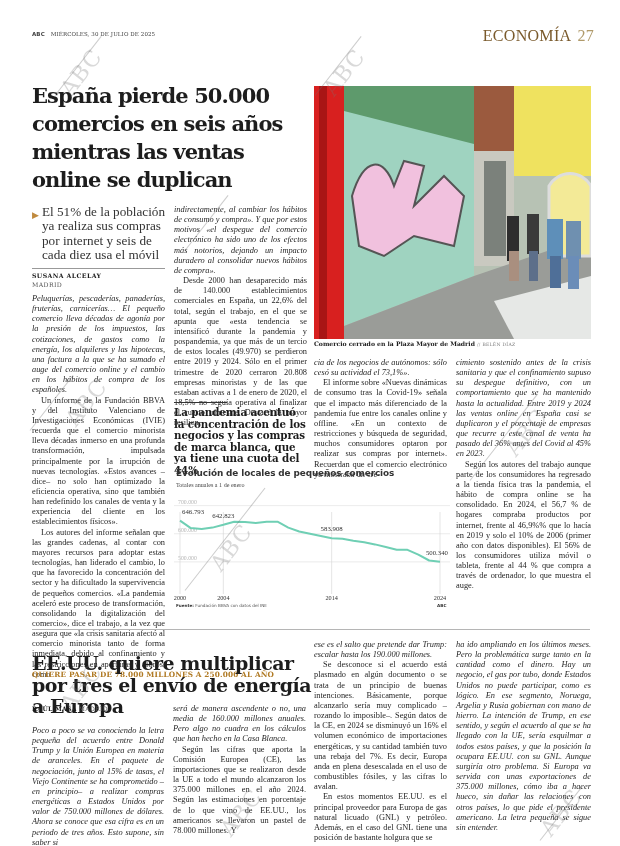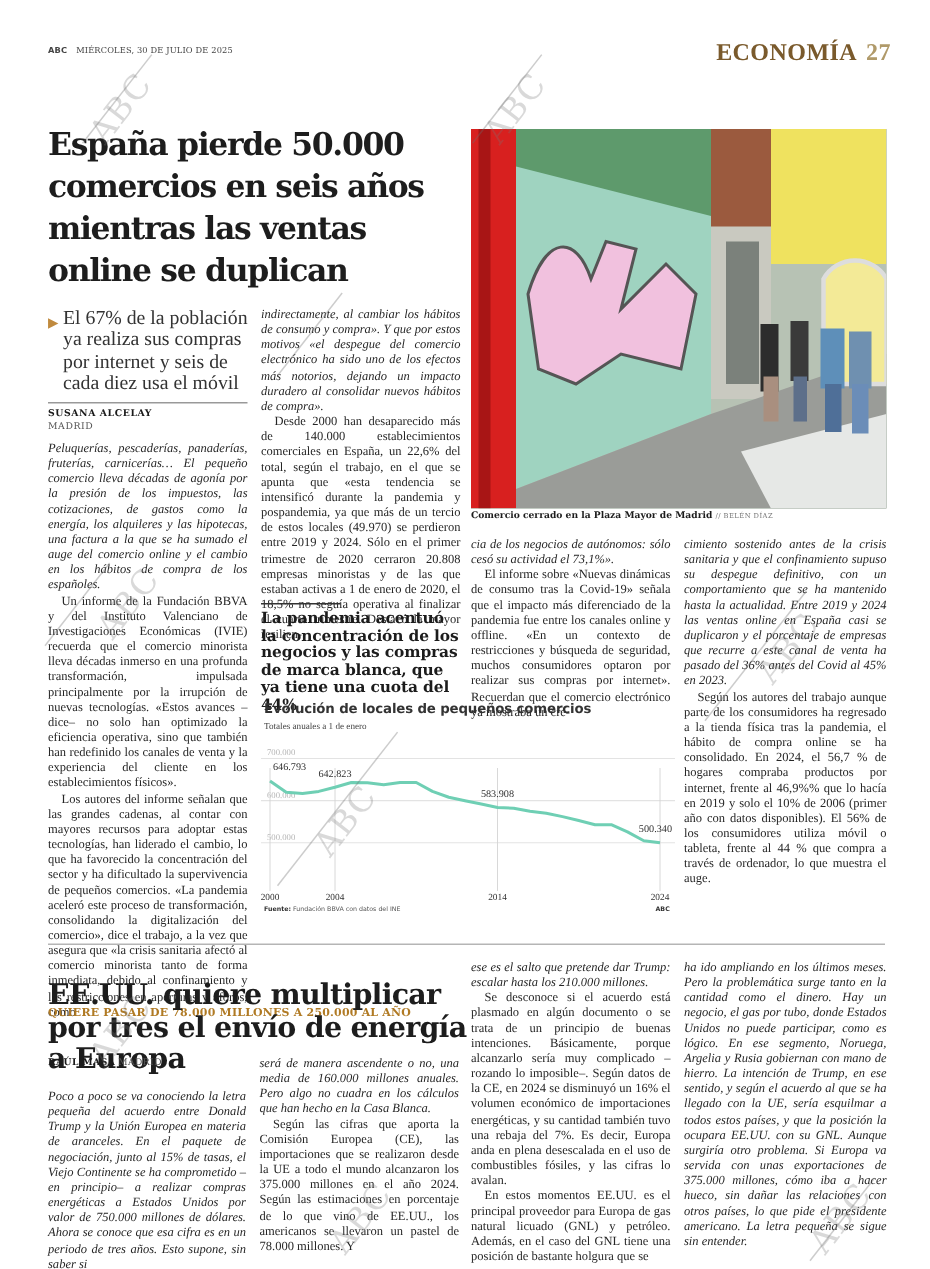"ECONOMÍA 27" .hdr-right { font-weight: bold -> none }
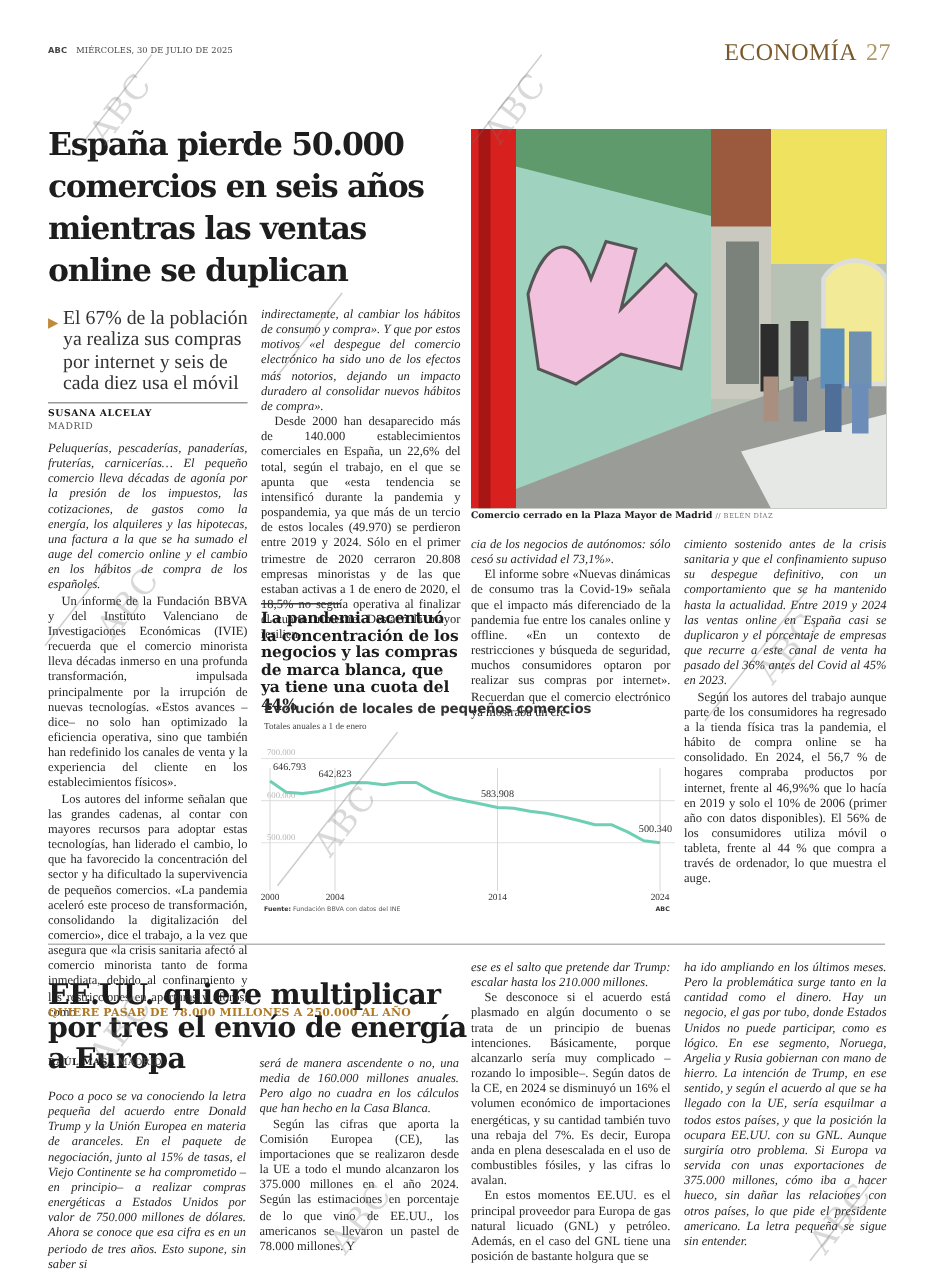"El 67% de la población" span.txt { text: 67% -> 51% }
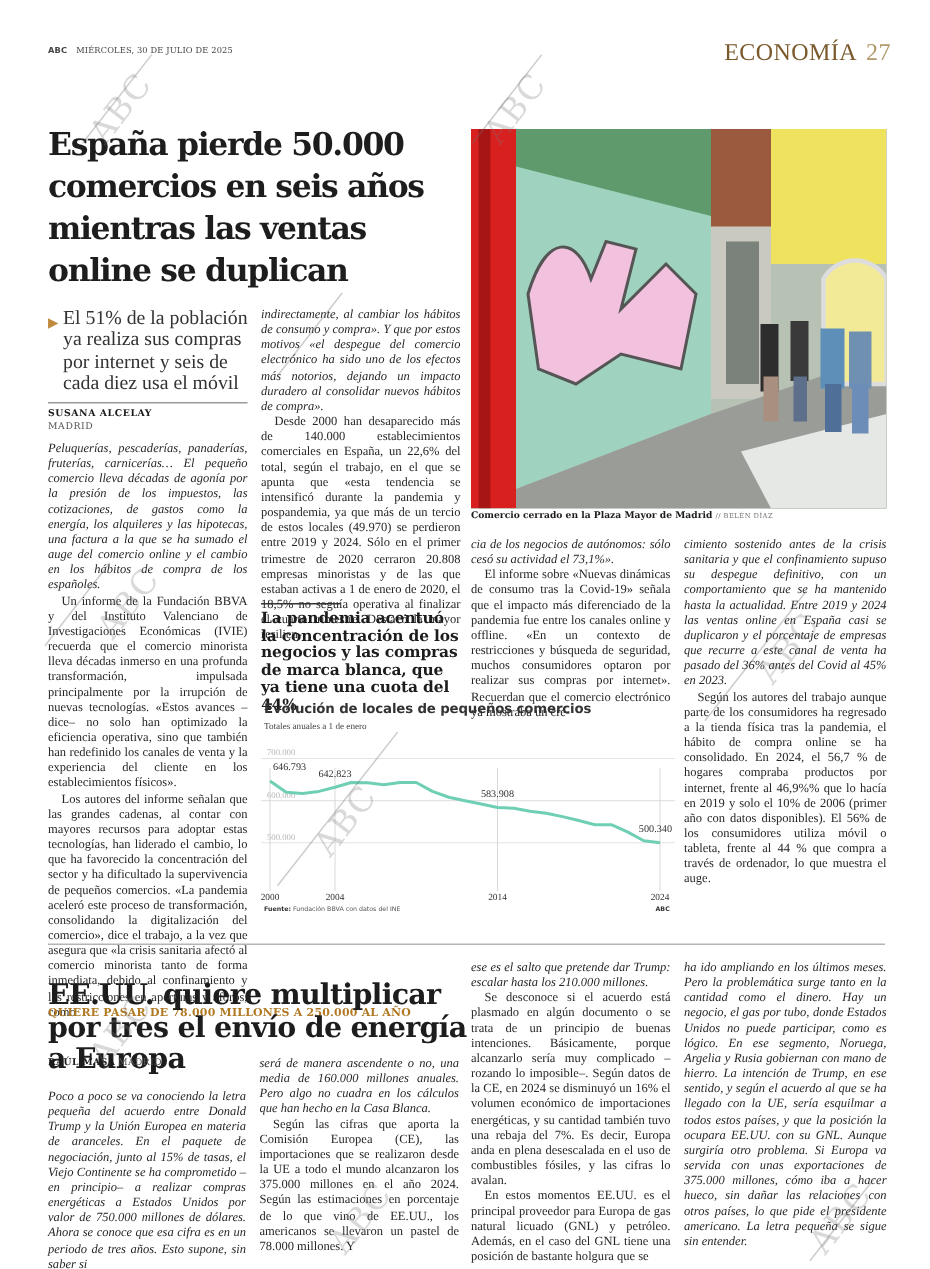"ese es el salto que" p.first { text: 210.000 -> 190.000 }
